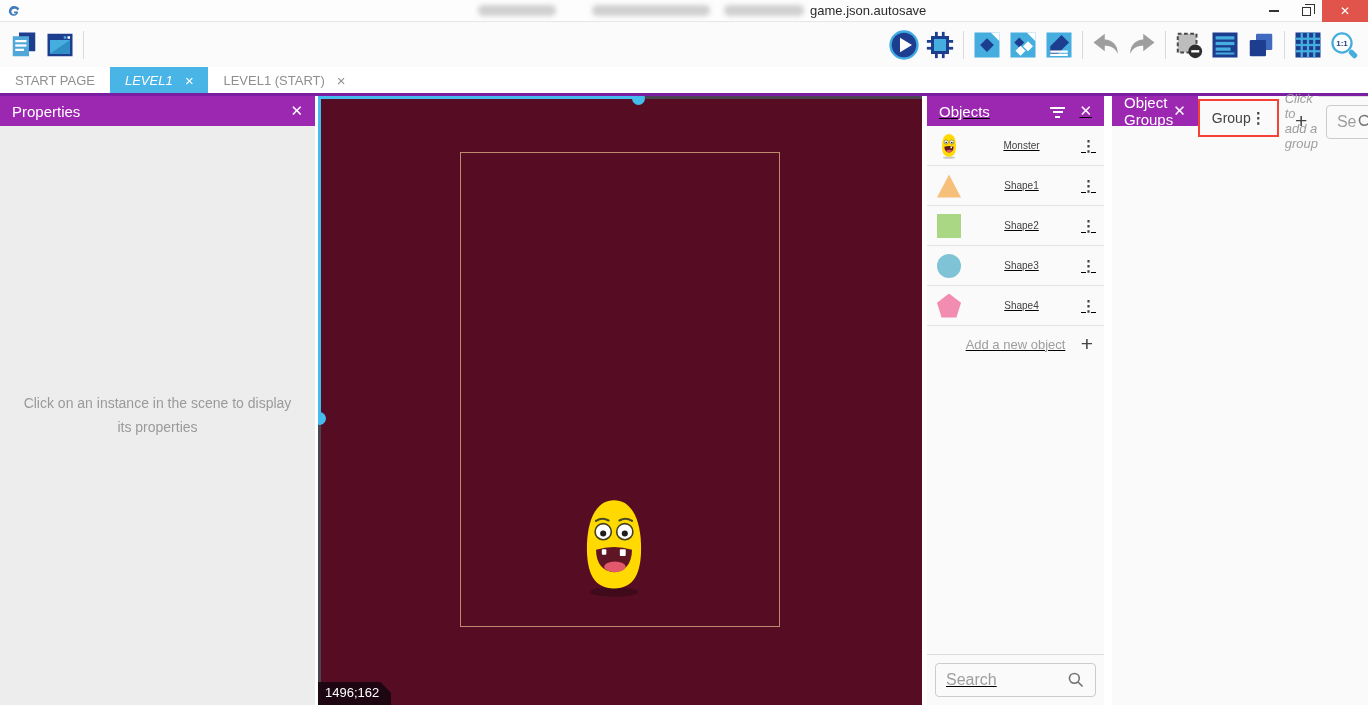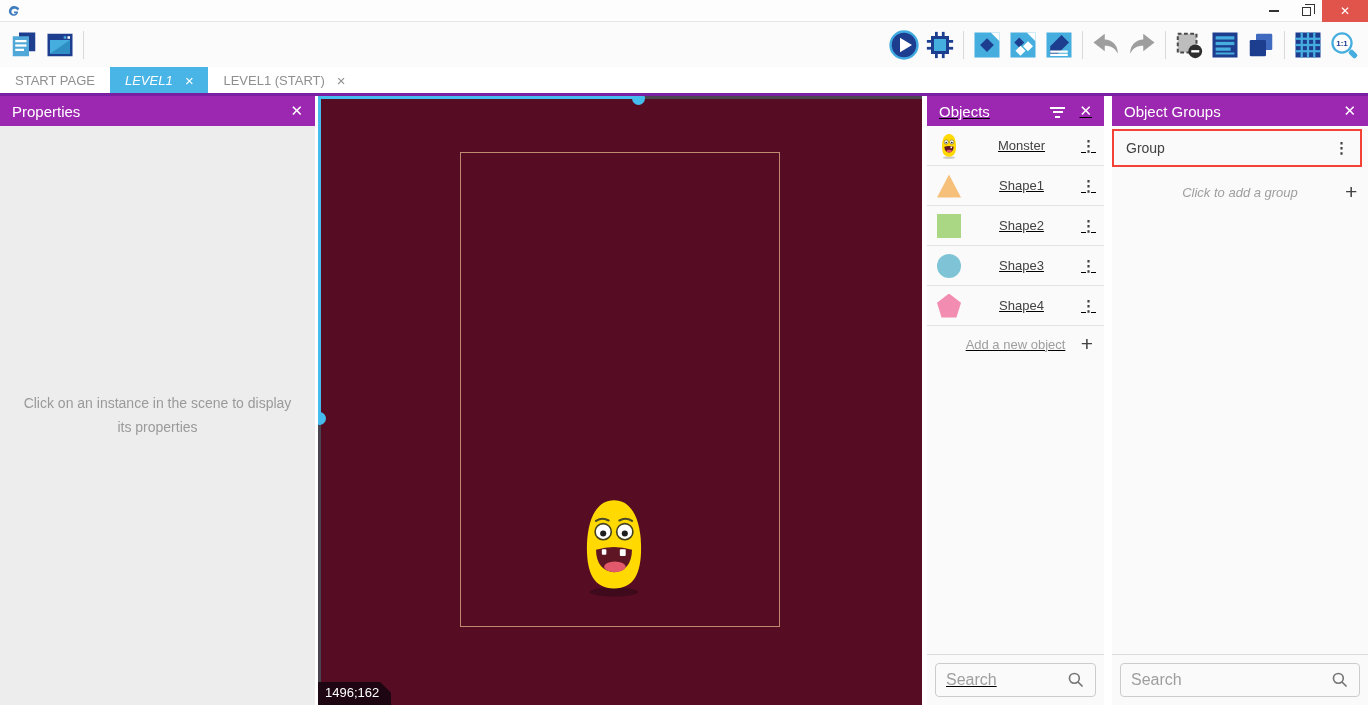"game.json.autosave" div.title-group { html: none -> <div> <span></span> <span></span> <span></span> <span>game.json.autosave</span> </div> }
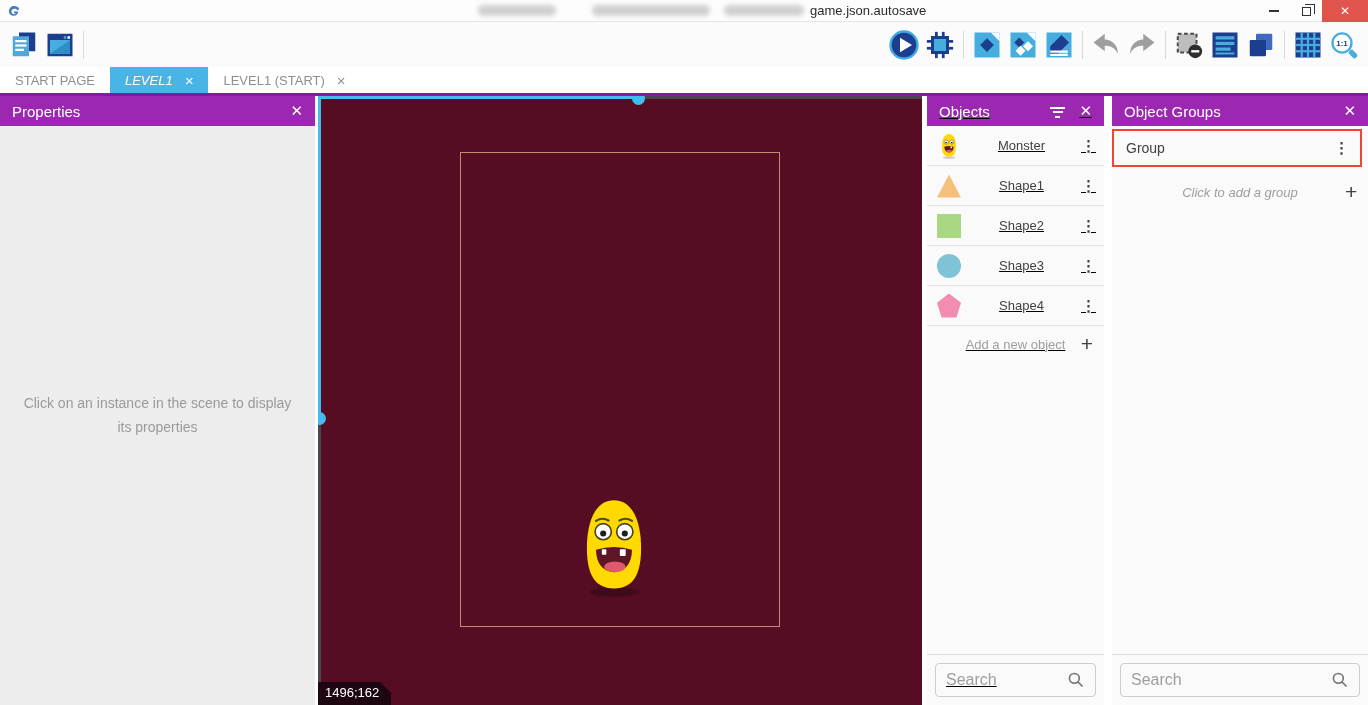"Object Groups" .groups-panel { flex-direction: column -> row }
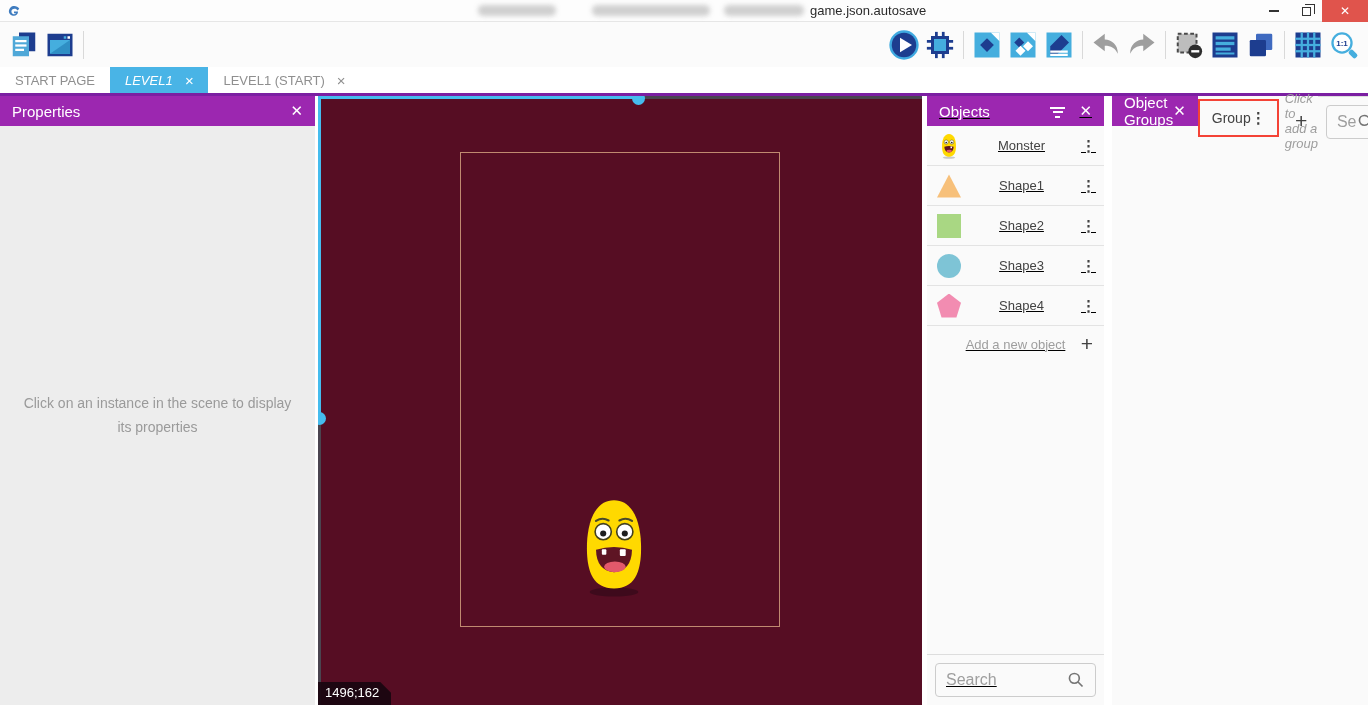"Monster" .obj-name { font-size: 13px -> 10px }
